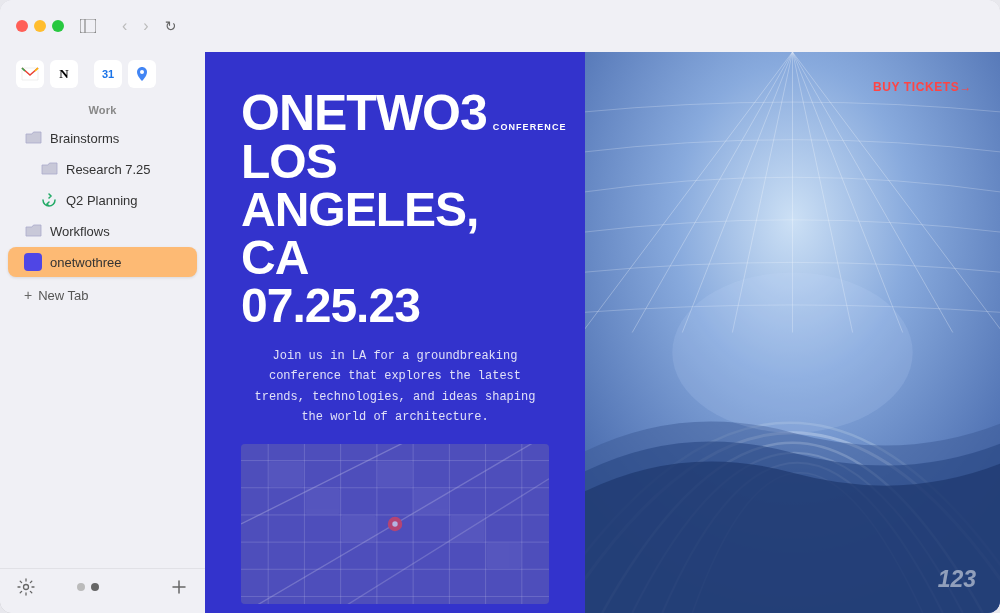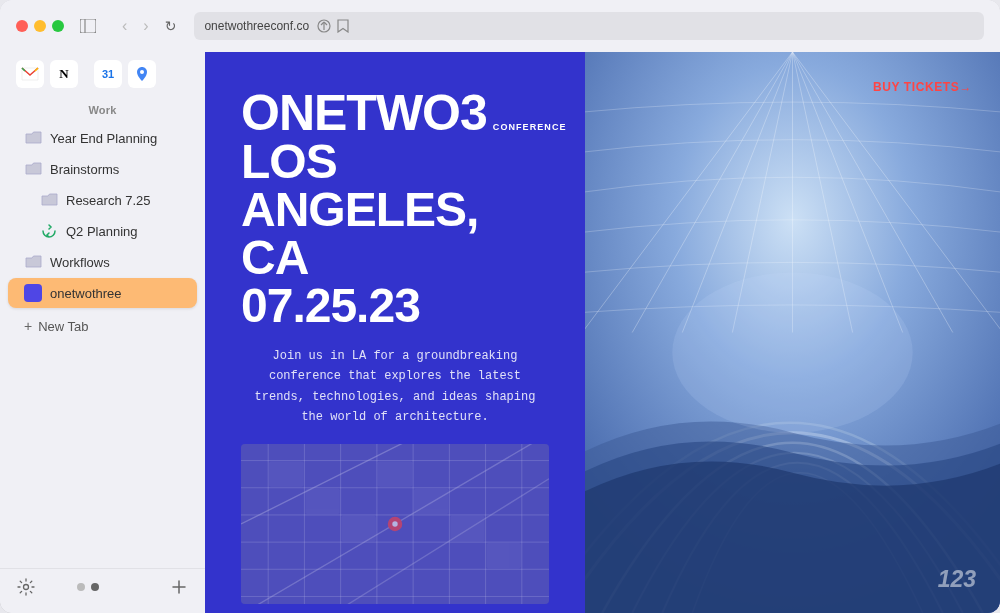"onetwothreeconf.co" div.address-bar { html: <div> <span>onetwothreeconf.co</span> <div> <svg> <circle></circle> <line></line> <line></line> <line></line> </svg> <svg> <path></path> </svg> </div> </div> -> none }
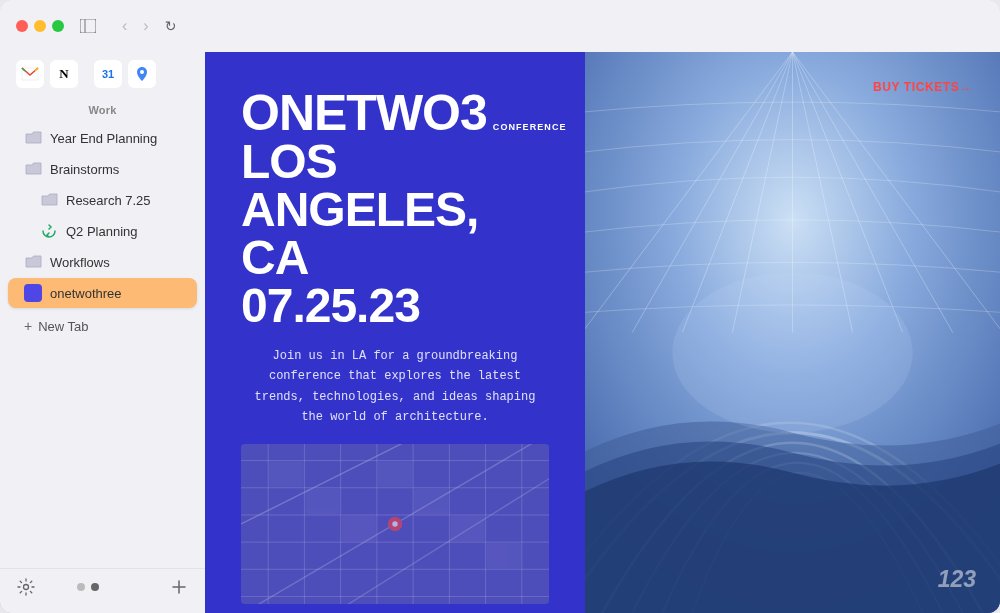"Year End Planning" div.sidebar-item { html: <div> <div> <svg> <path></path> </svg> </div> <span>Year End Planning</span> </div> -> none }
